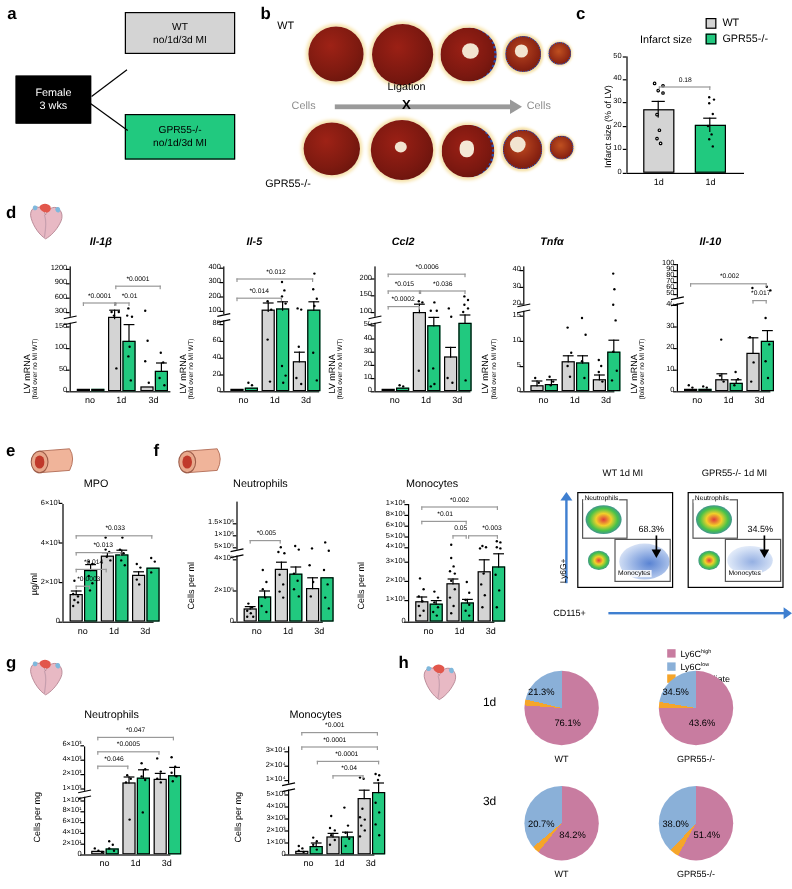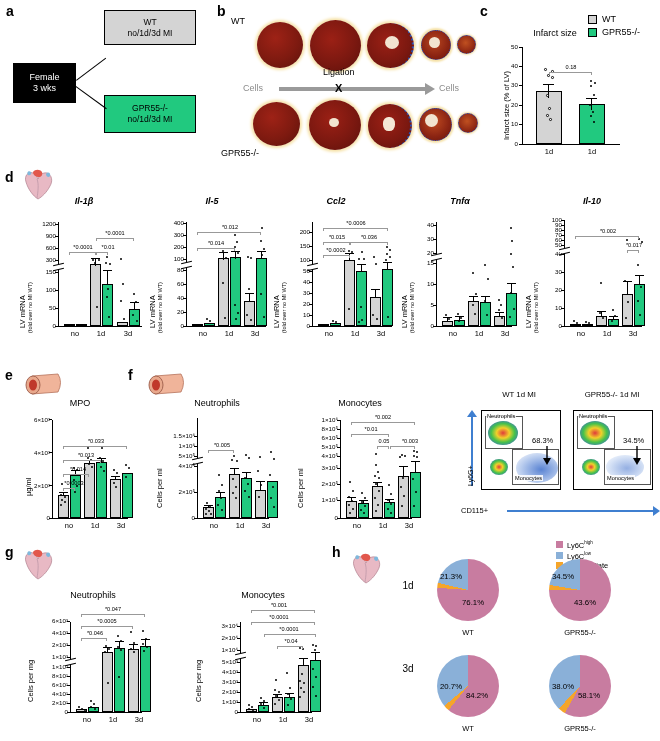"58.1%" div.pie-pct { text: 58.1% -> 51.4% }
